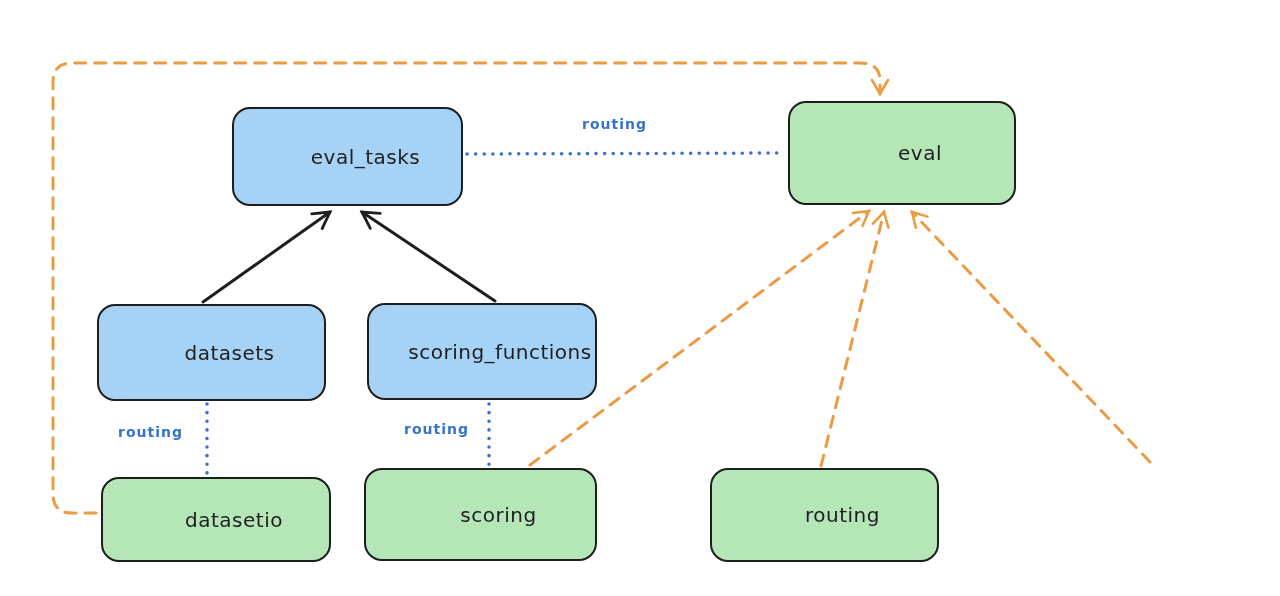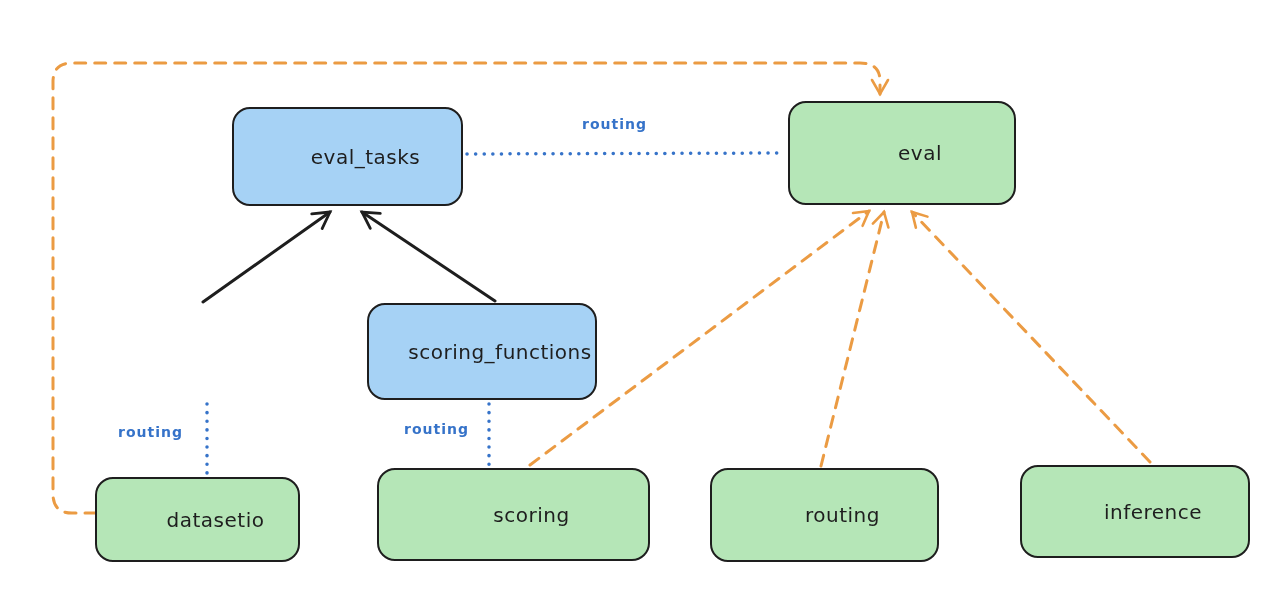"datasets" div.node { html: none -> <div> <span>datasets</span> </div> }
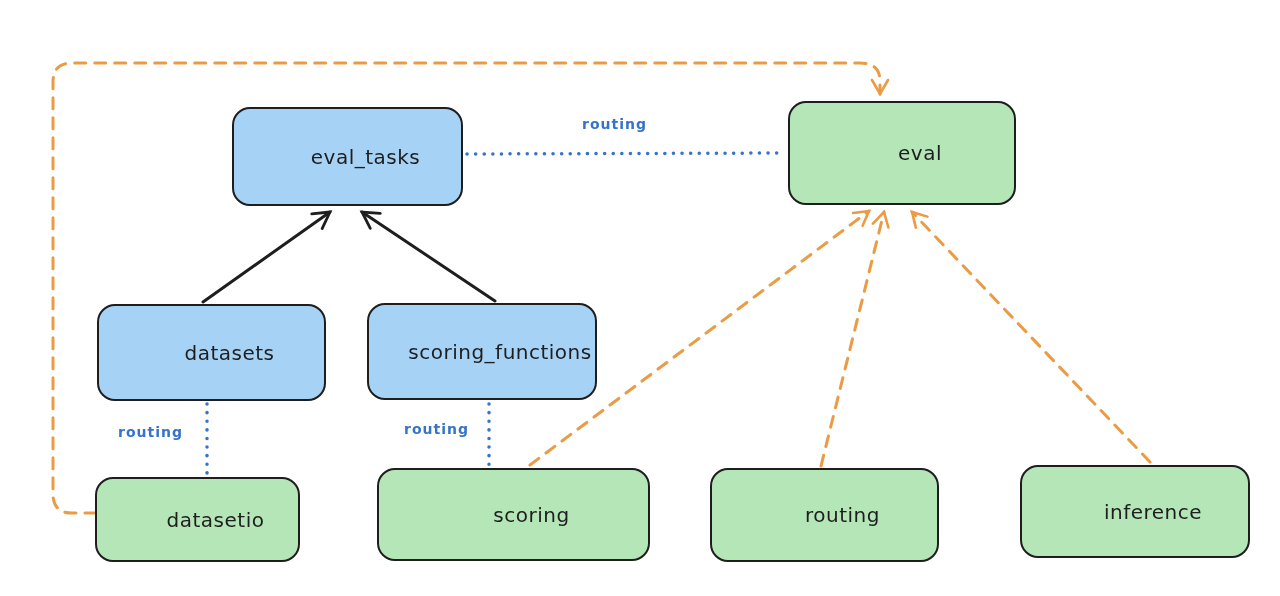"datasetio" div.node { left: 95px -> 101px; width: 205px -> 230px }
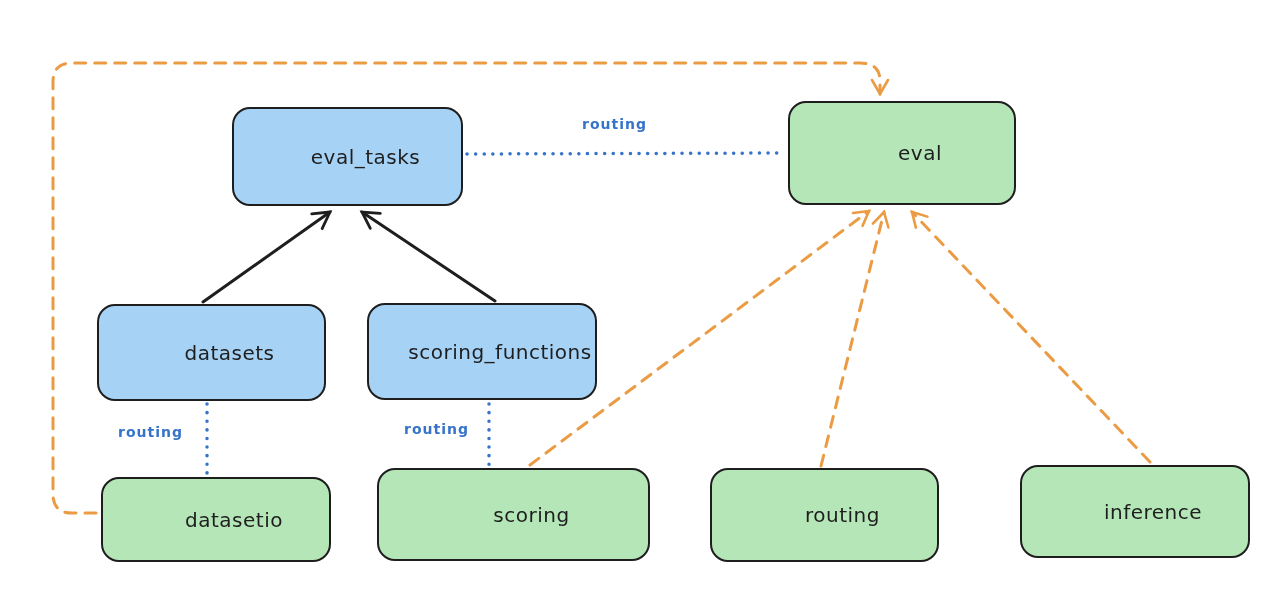"scoring" div.node { left: 377px -> 364px; width: 273px -> 233px }
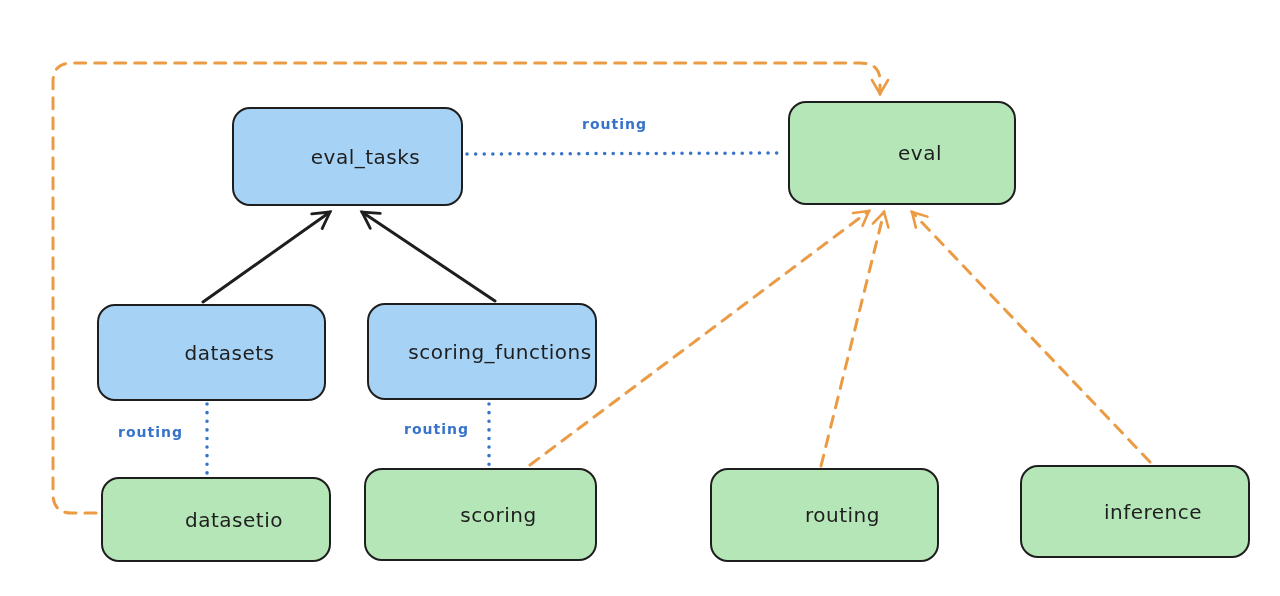"inference" div.node { html: <div> <span>inference</span> </div> -> none }
